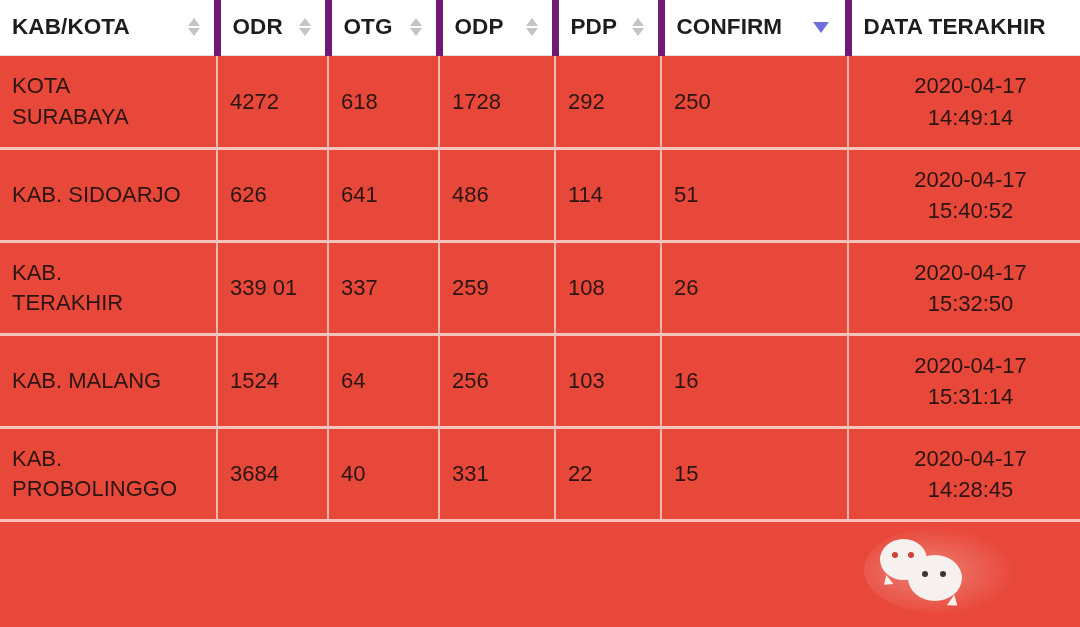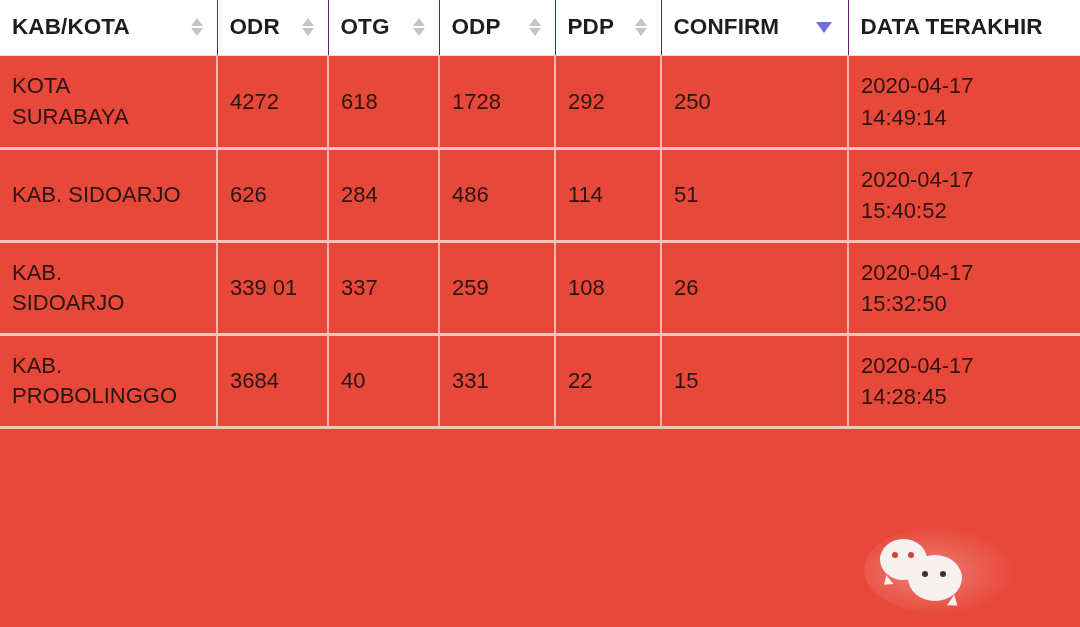"KAB/KOTA" thead th { border-right: 1px solid #701a75 -> 7px solid #701a75 }
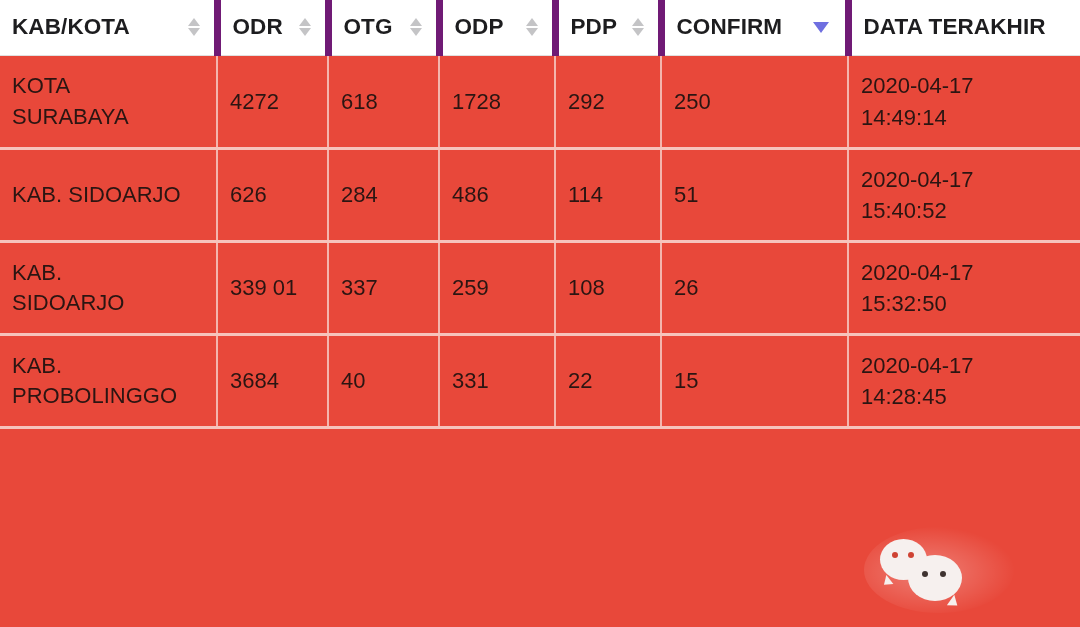"2020-04-17" tbody td:last-child { text-align: none -> center }
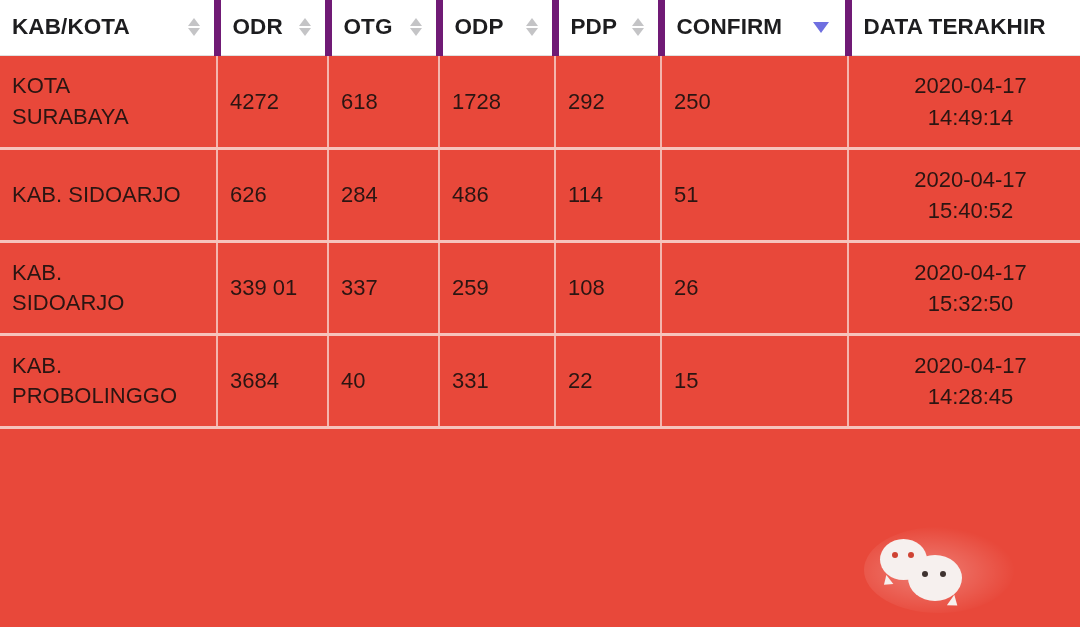"284" td { text: 284 -> 641 }
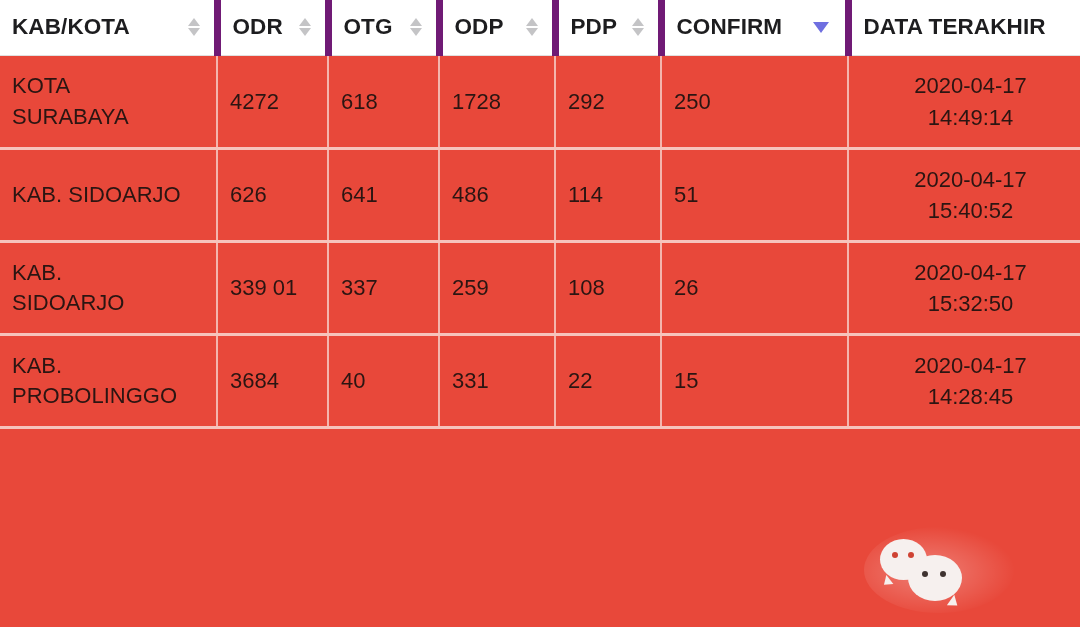"SIDOARJO" span { text: SIDOARJO -> TERAKHIR }
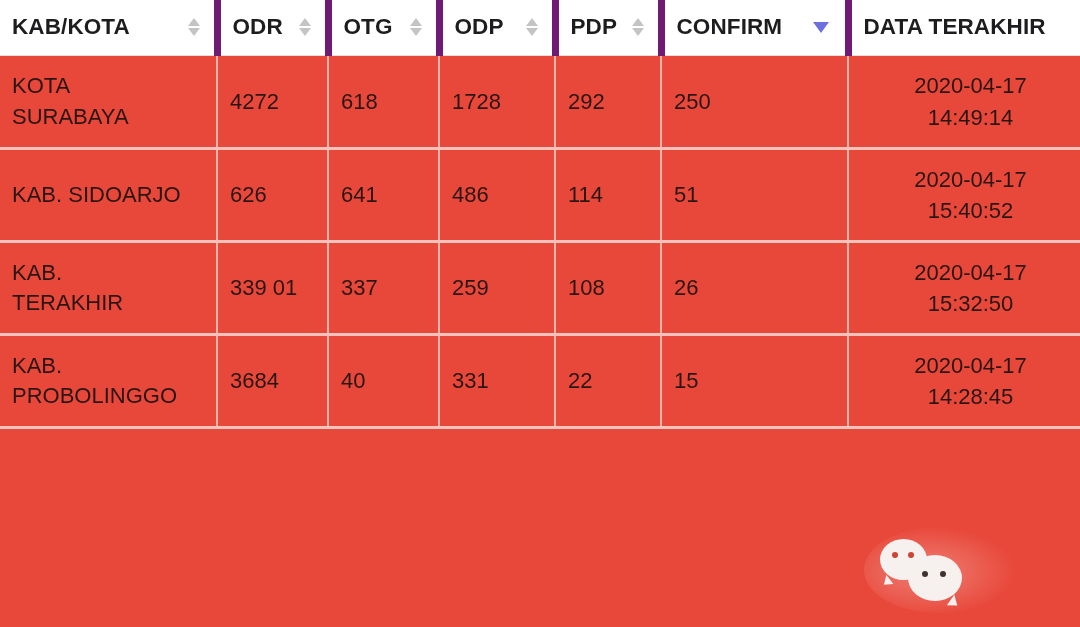"KAB. MALANG" tr { html: none -> <tr> <td> <span>KAB. MALANG</span> </td> <td>1524</td> <td>64</td> <td>256</td> <td>103</td> <td>16</td> <td> <span>2020-04-17</span> <span>15:31:14</span> </td> </tr> }
